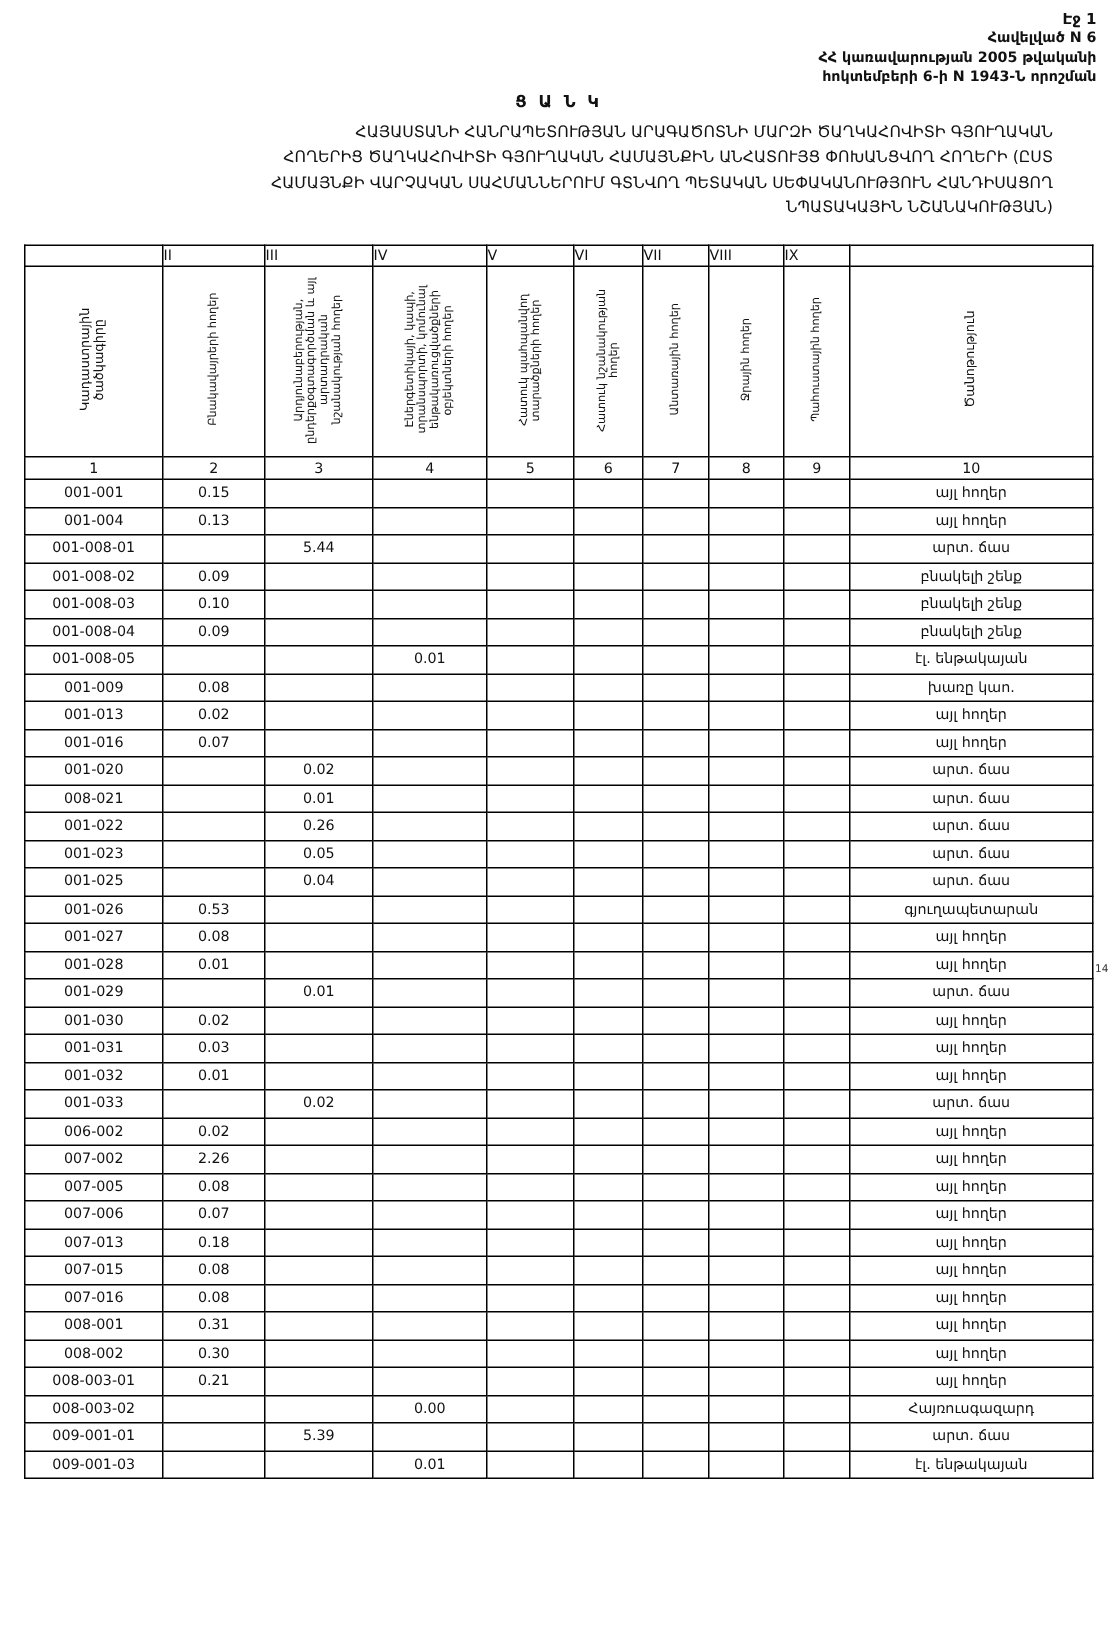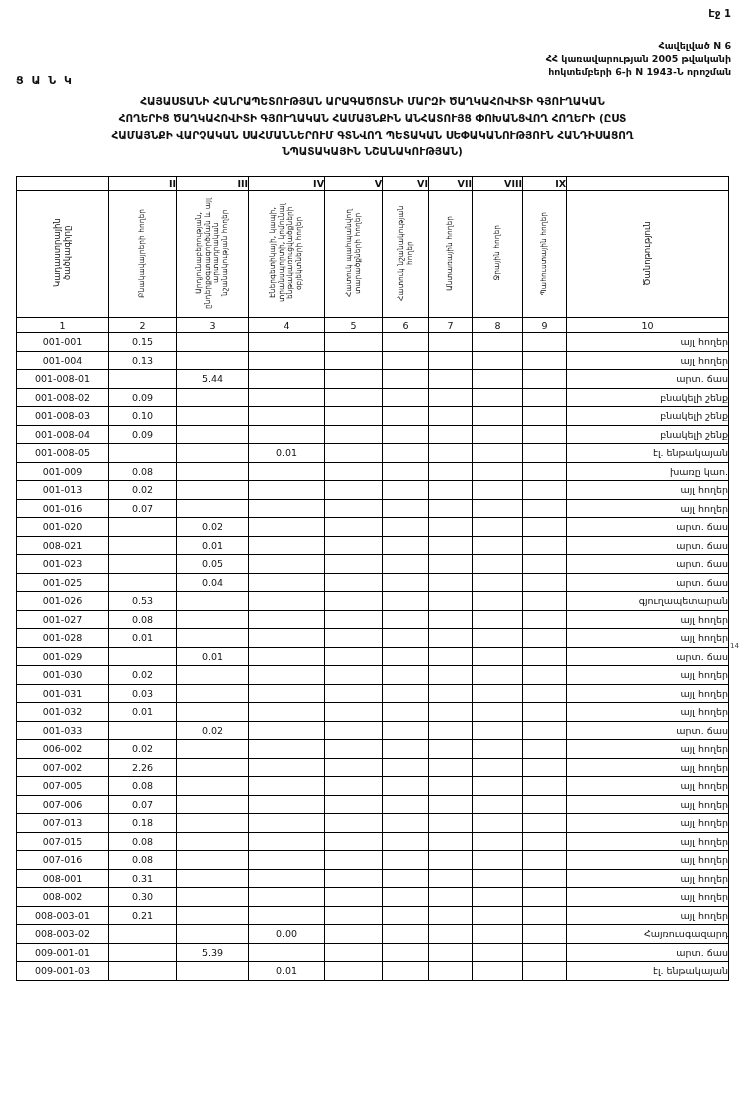"Էջ 1" .page { padding: 16px -> 3px }
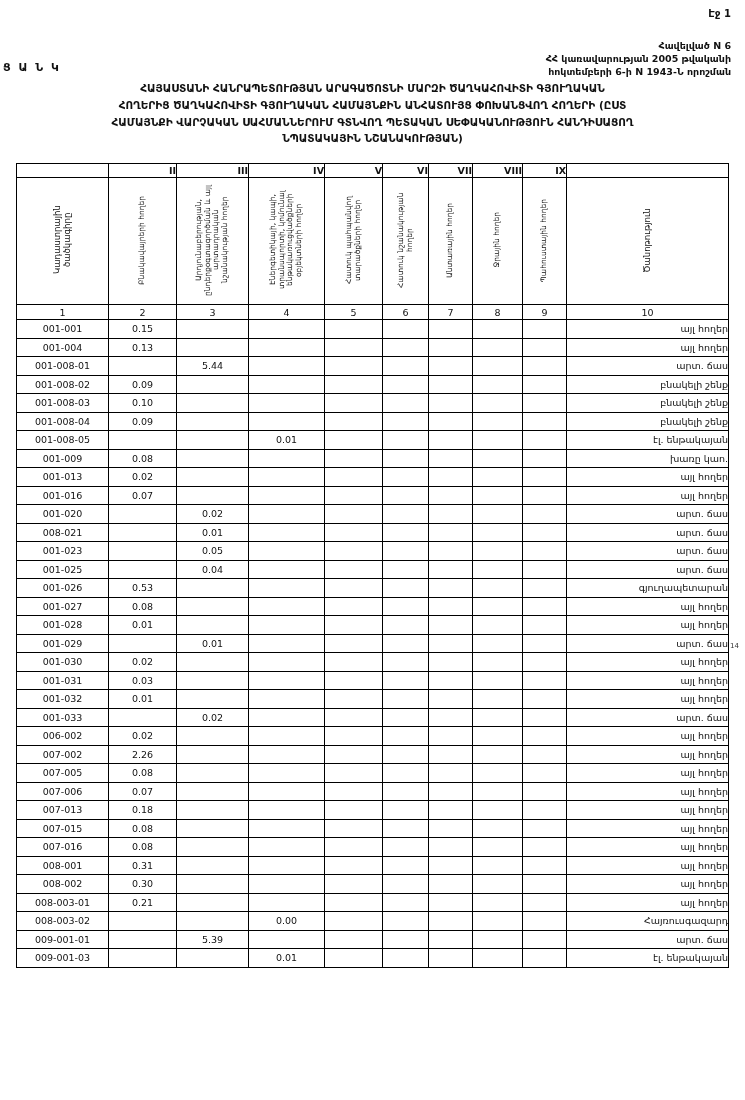"Հավելված N 6" .top-right-block { top: 40px -> 20px }
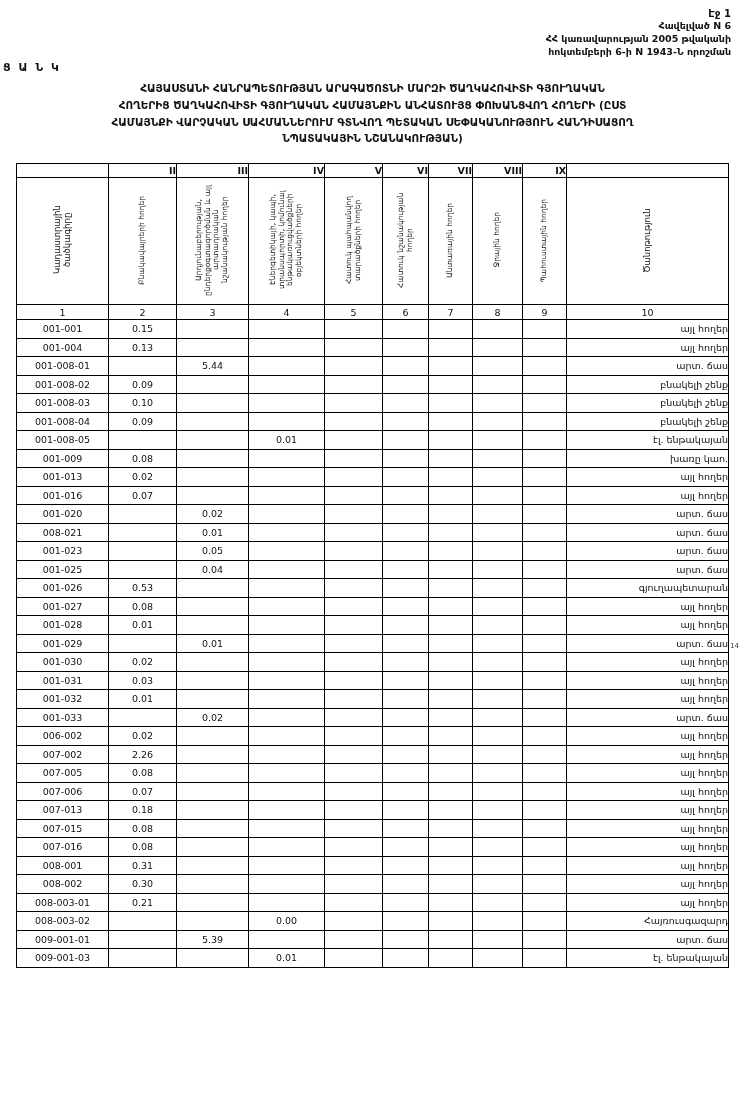"Ց Ա Ն Կ" .doc-title { text-align: none -> center }
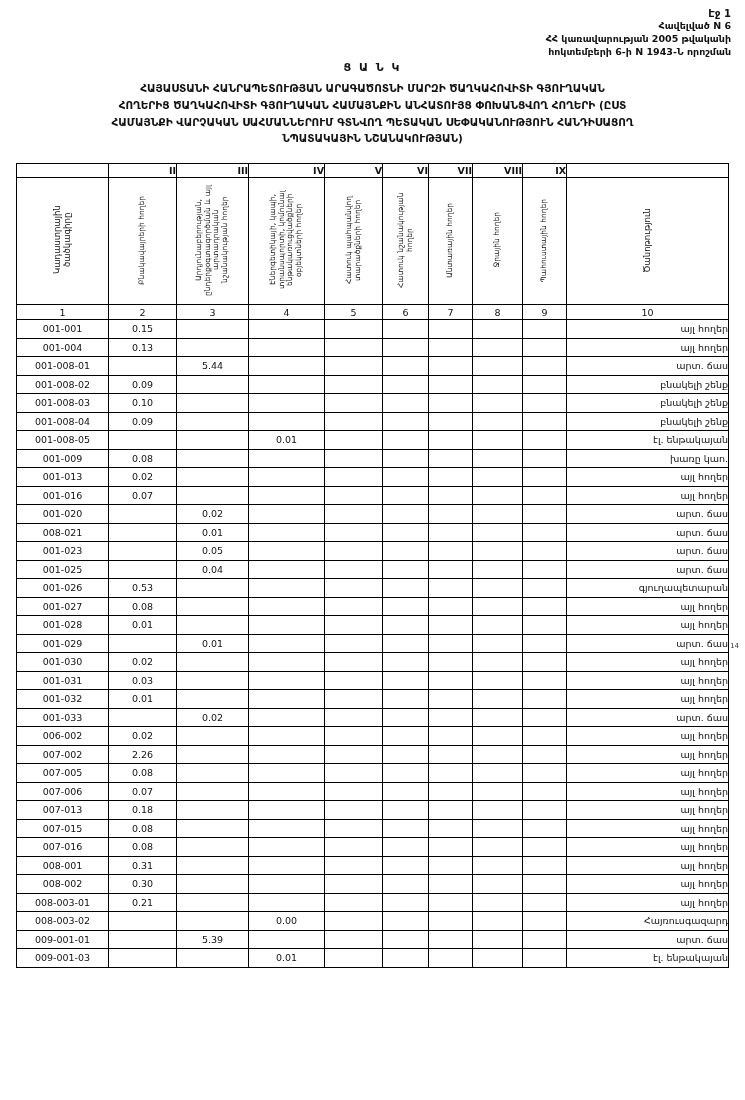"ՀԱՅԱՍՏԱՆԻ ՀԱՆՐԱՊԵՏՈՒԹՅԱՆ ԱՐԱԳԱԾՈՏՆԻ" .doc-subtitle { font-weight: bold -> normal; text-align: center -> right }
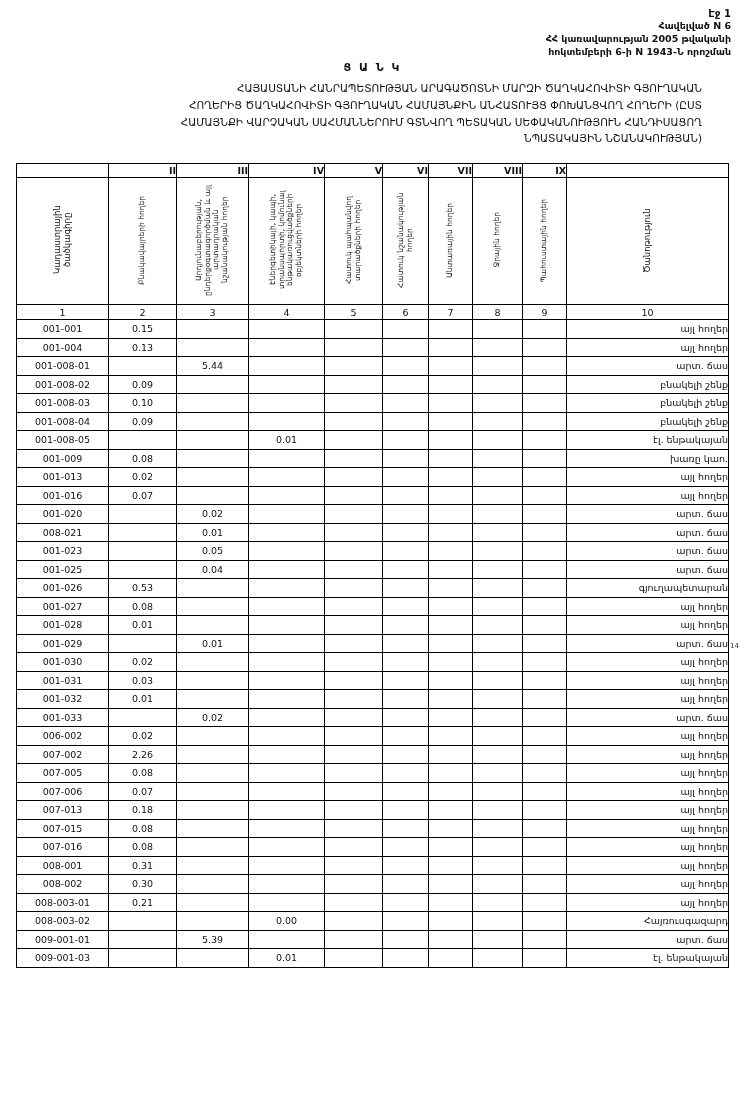"II" .hdr-roman { font-weight: bold -> normal; text-align: right -> left }
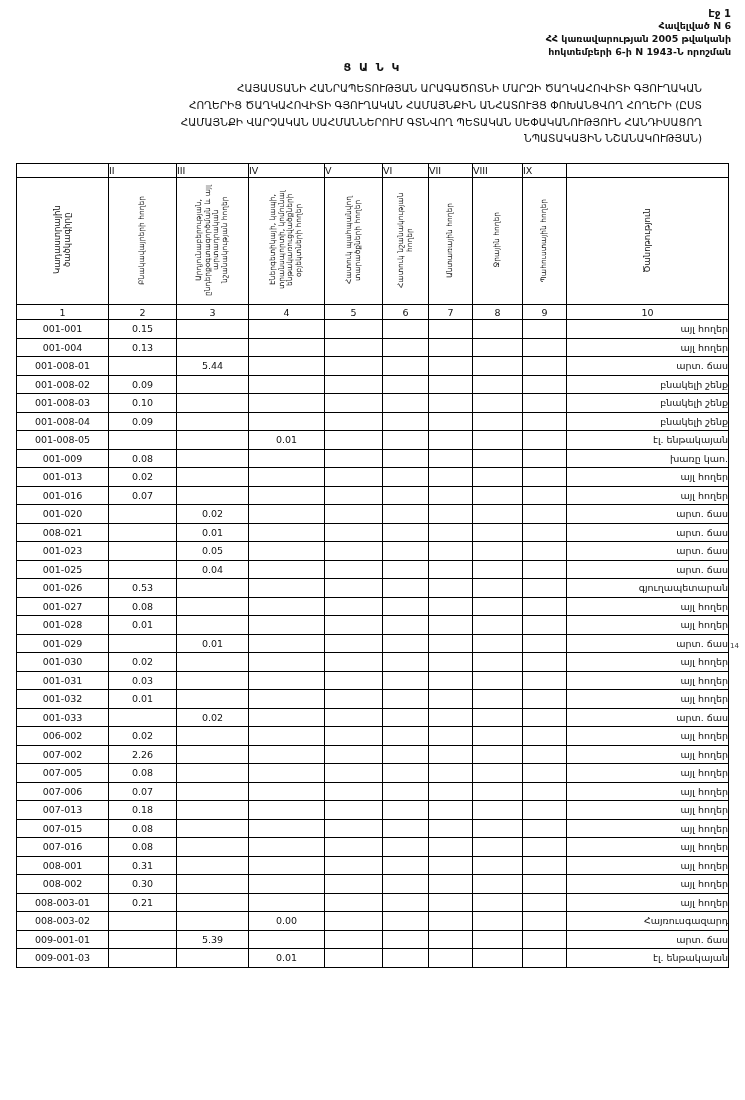"այլ հողեր" td.note { text-align: right -> center }
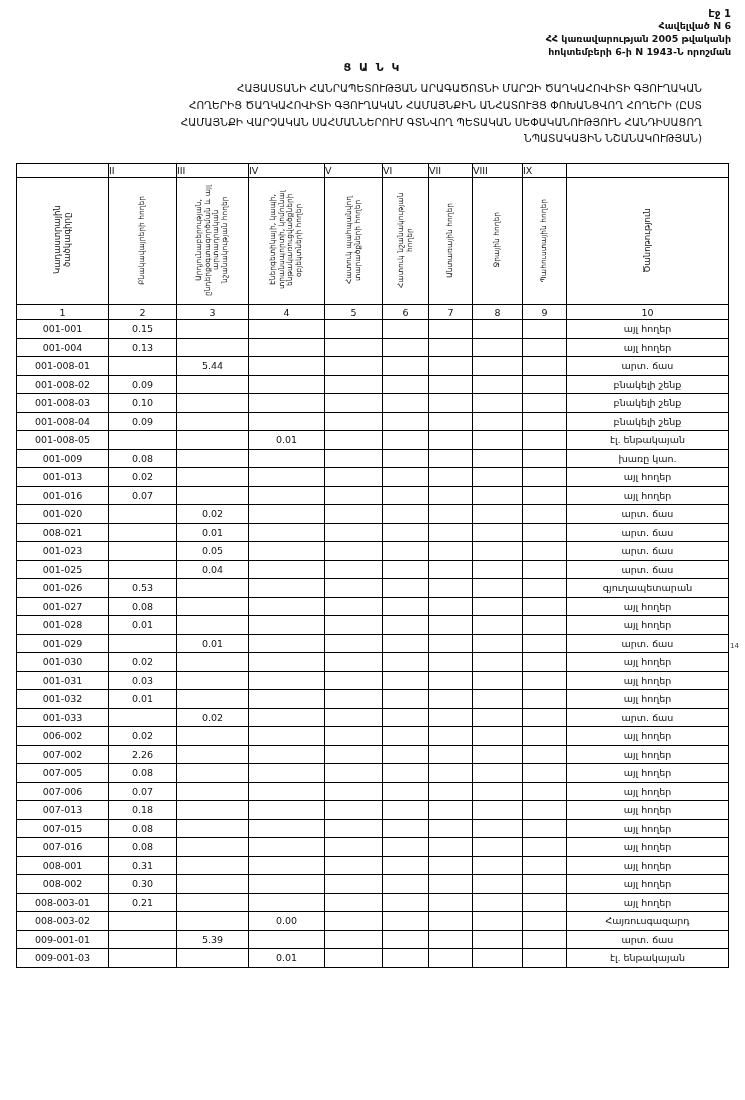"001-022" tr { html: none -> <tr> <td>001-022</td> <td></td> <td>0.26</td> <td></td> <td></td> <td></td> <td></td> <td></td> <td></td> <td>արտ. ճաս</td> </tr> }
